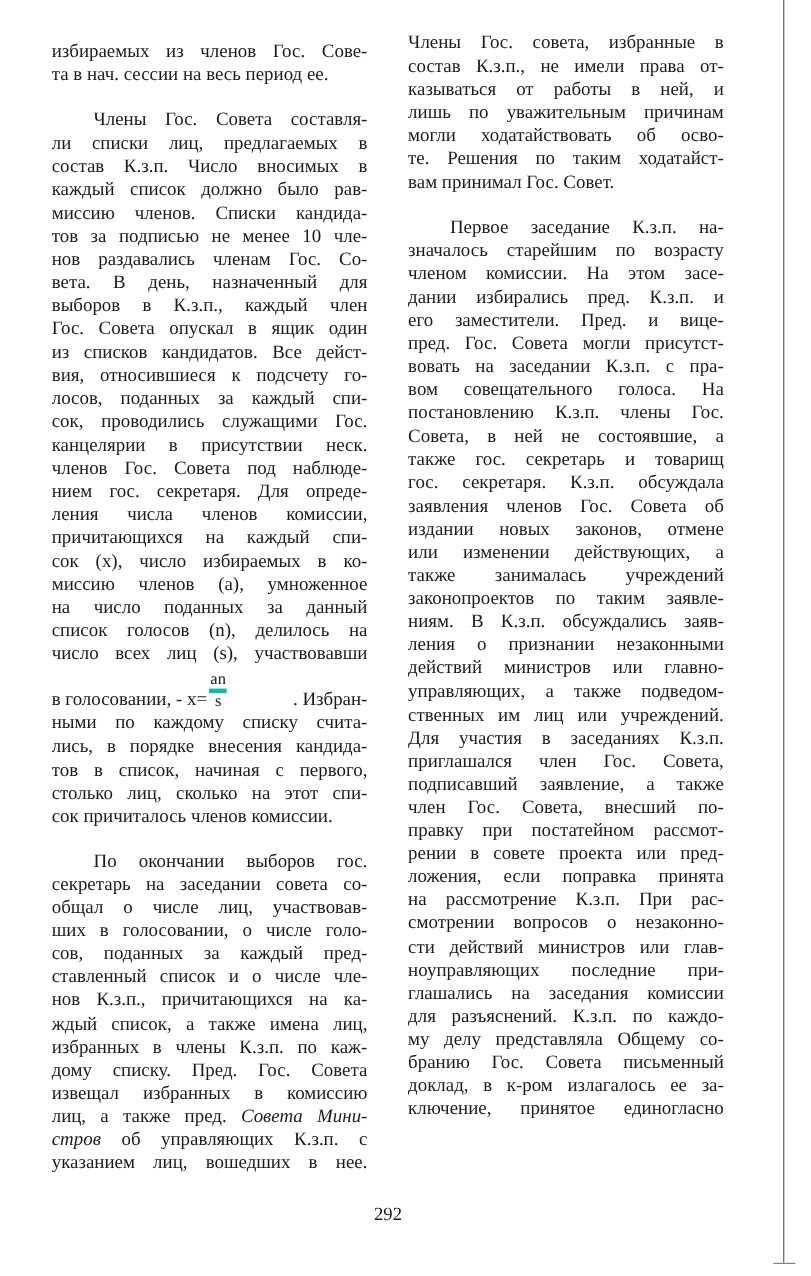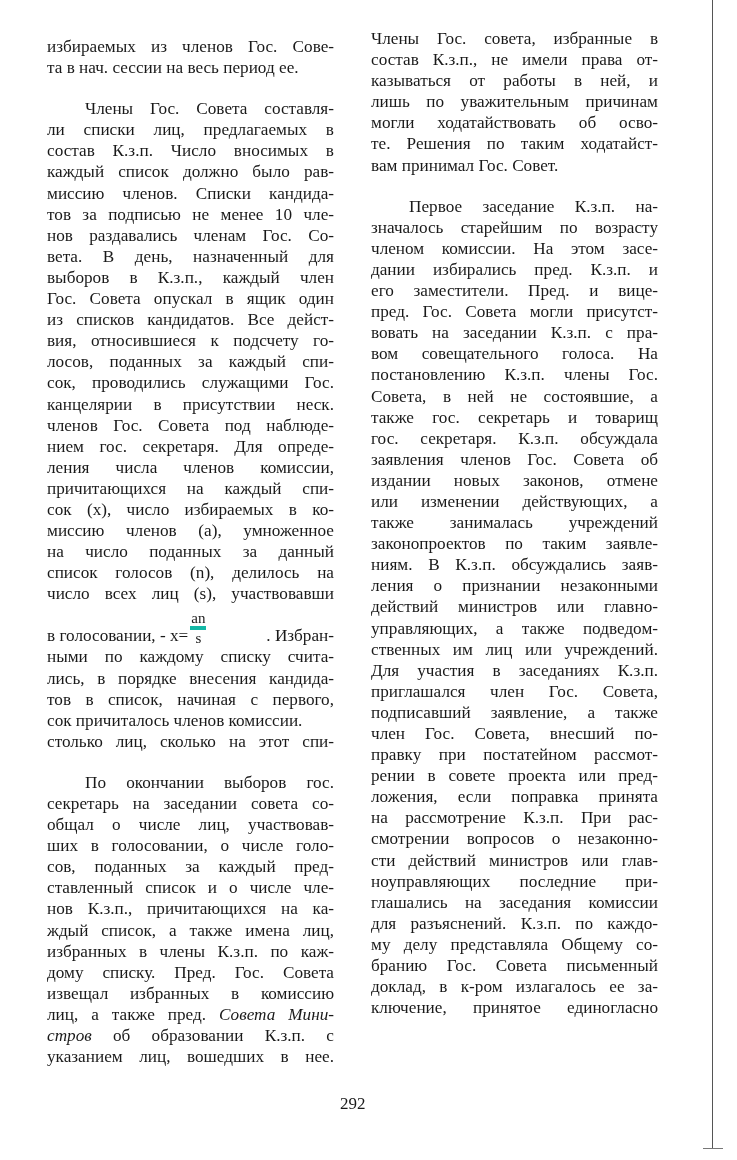"сок причиталось членов комиссии." span.line { order: before "столько лиц, сколько на этот" -> after "столько лиц, сколько на этот" }
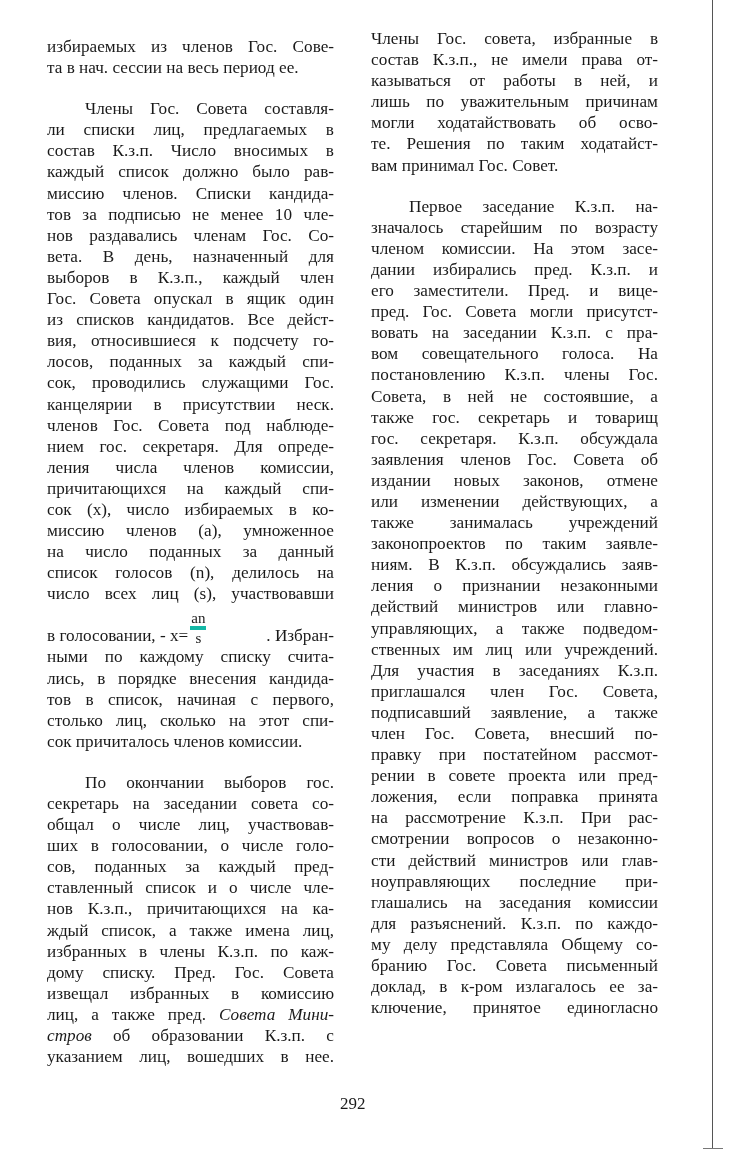"об образовании К.з.п. с" span { text: образовании -> управляющих }
